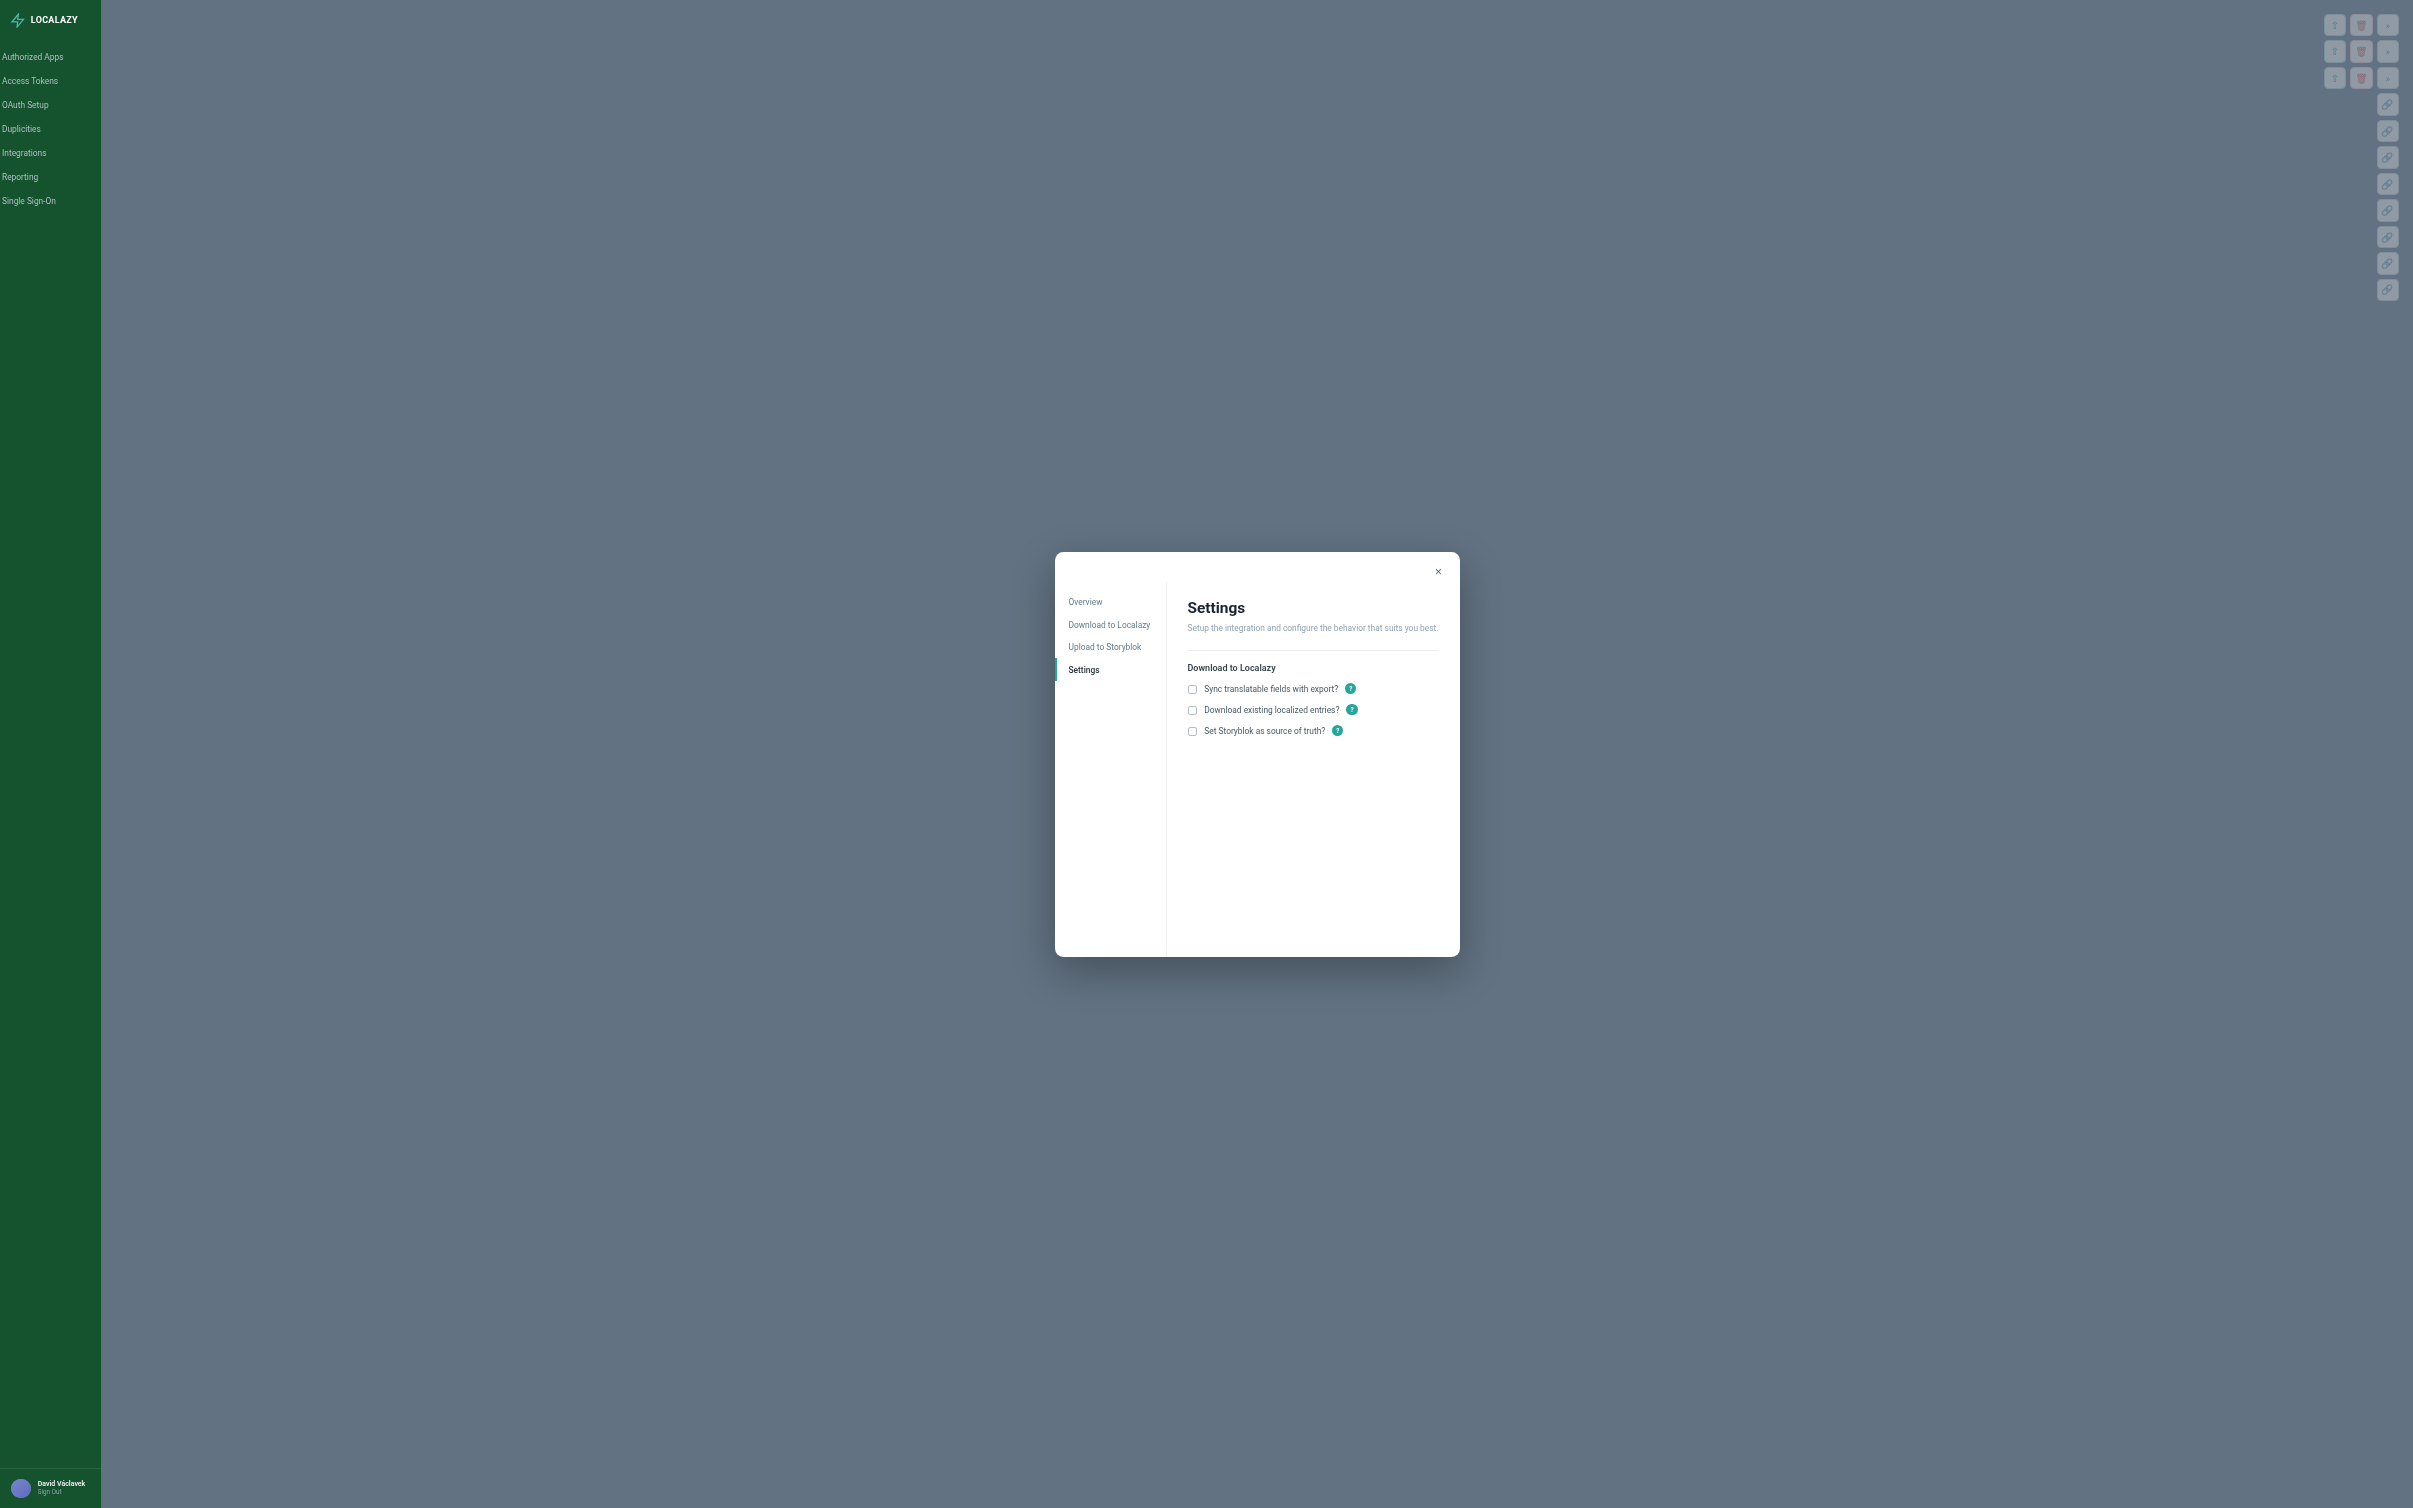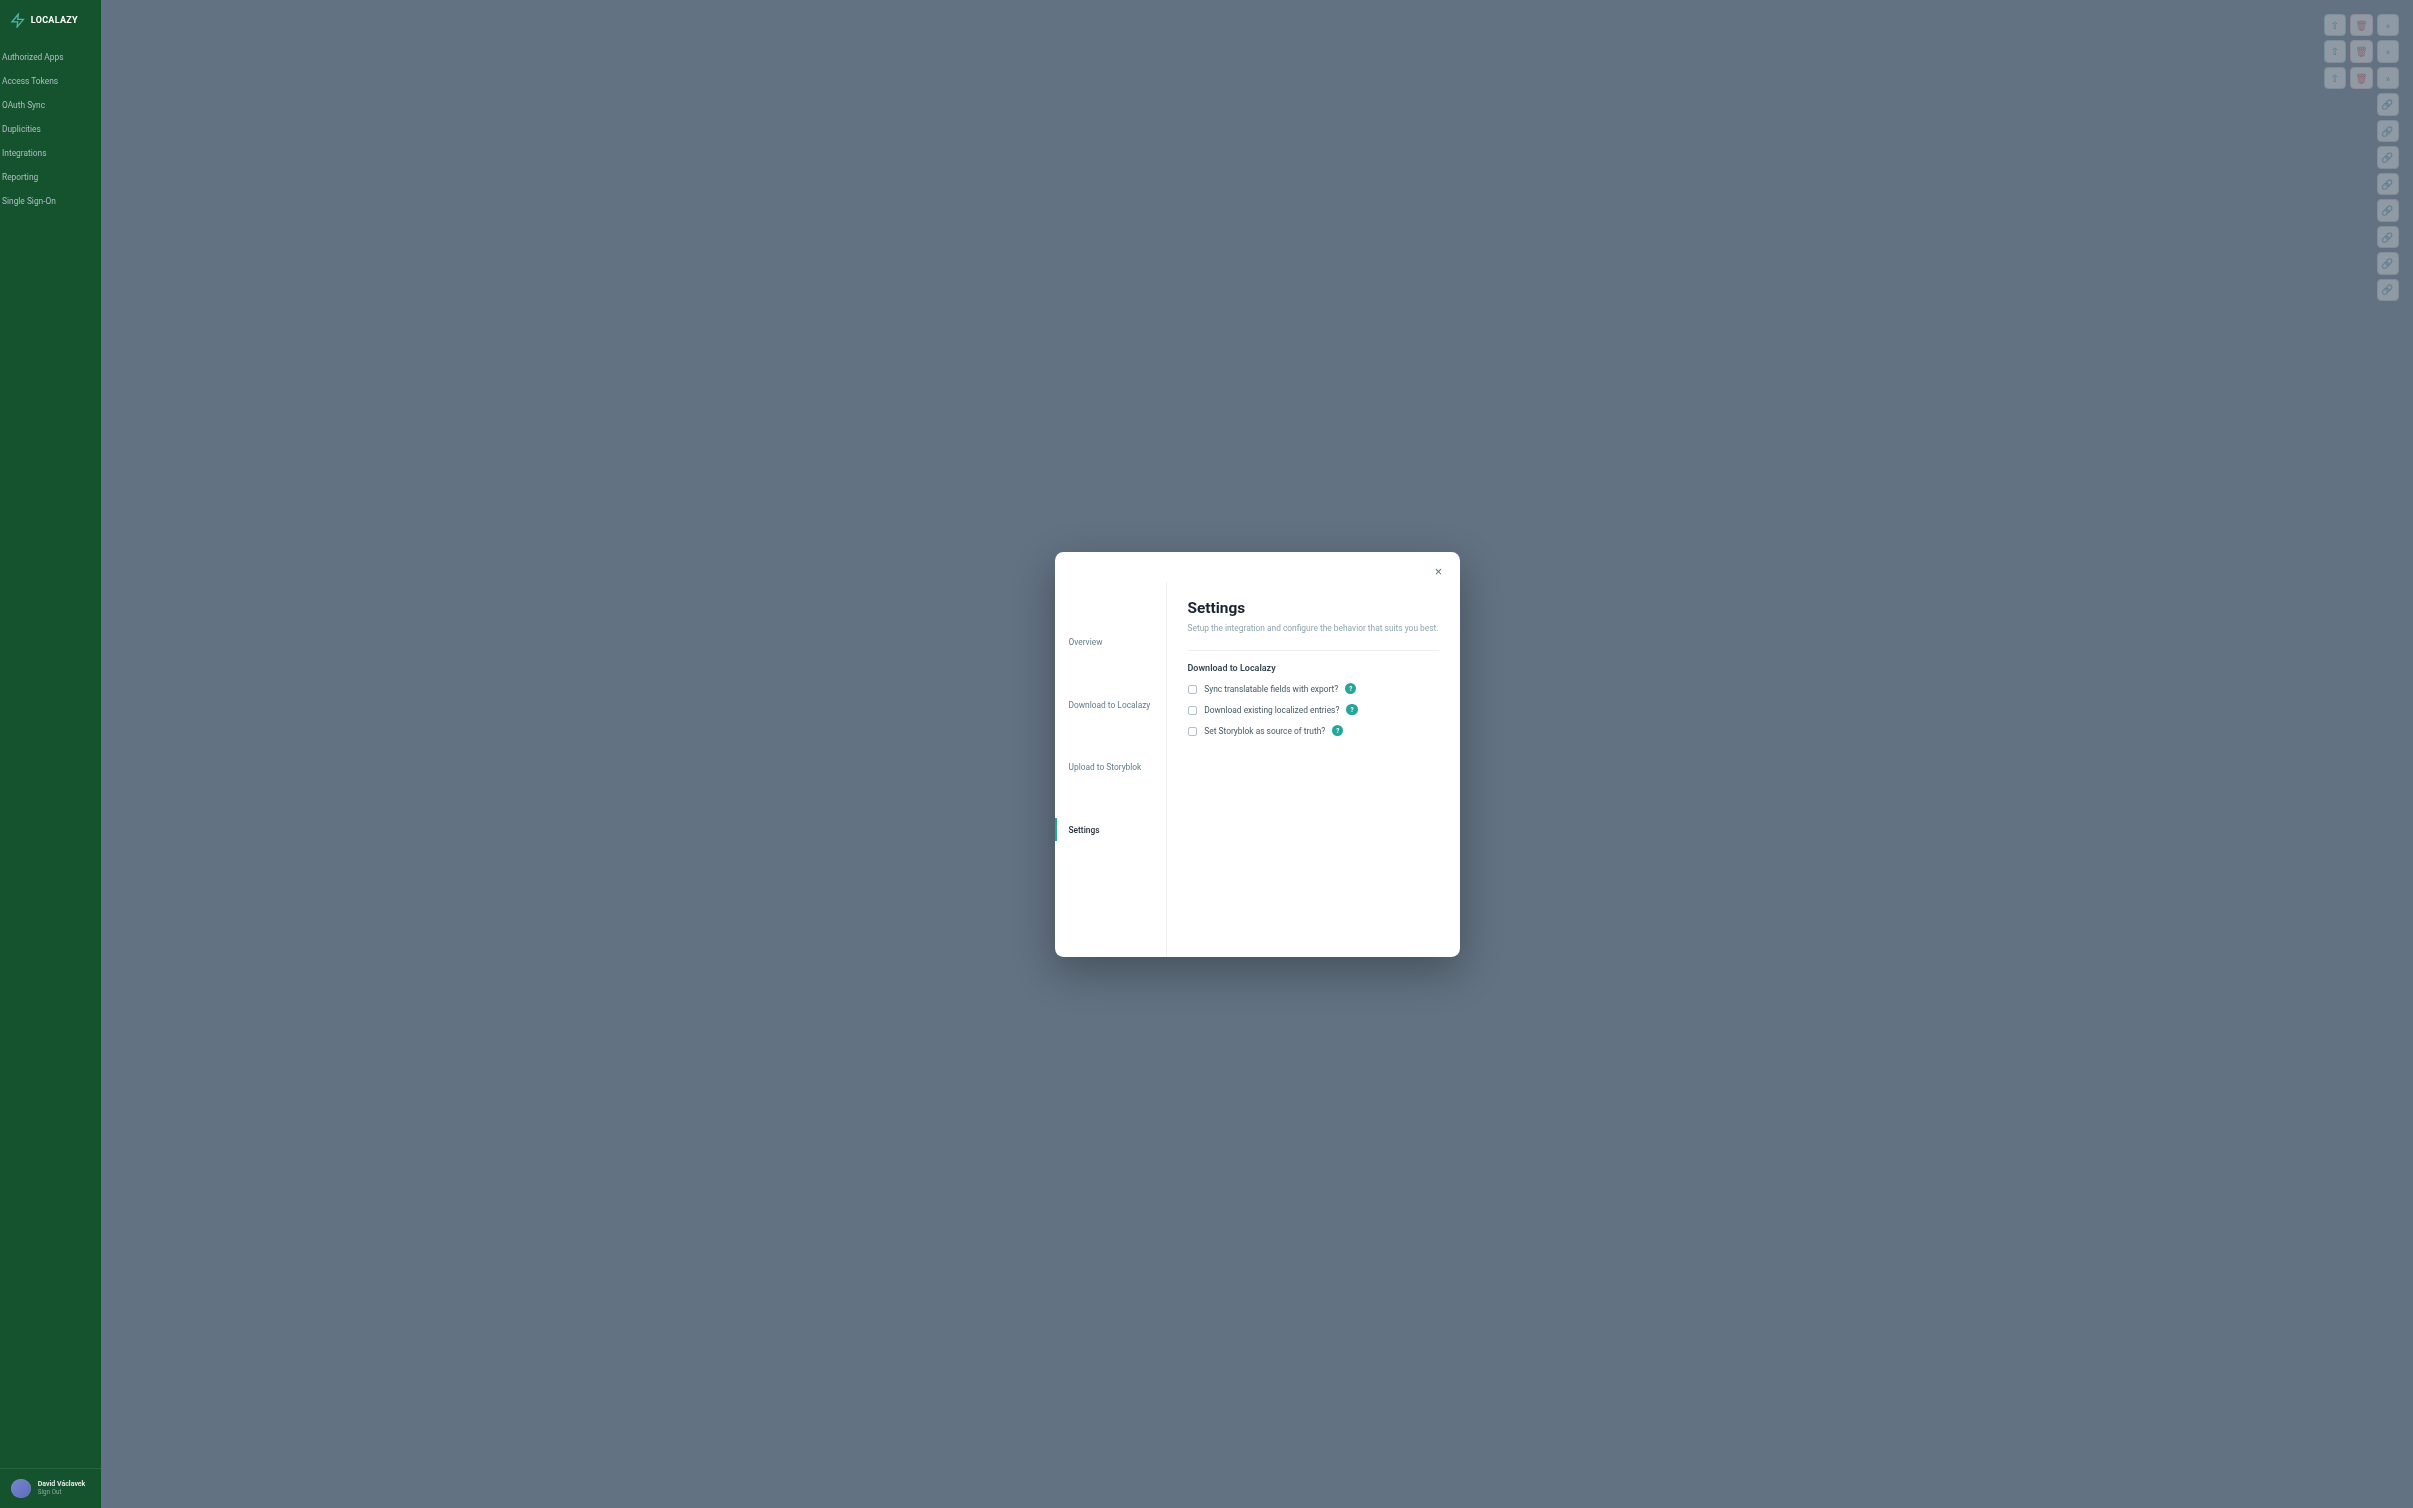"OAuth Sync" div.nav-item { text: Sync -> Setup }
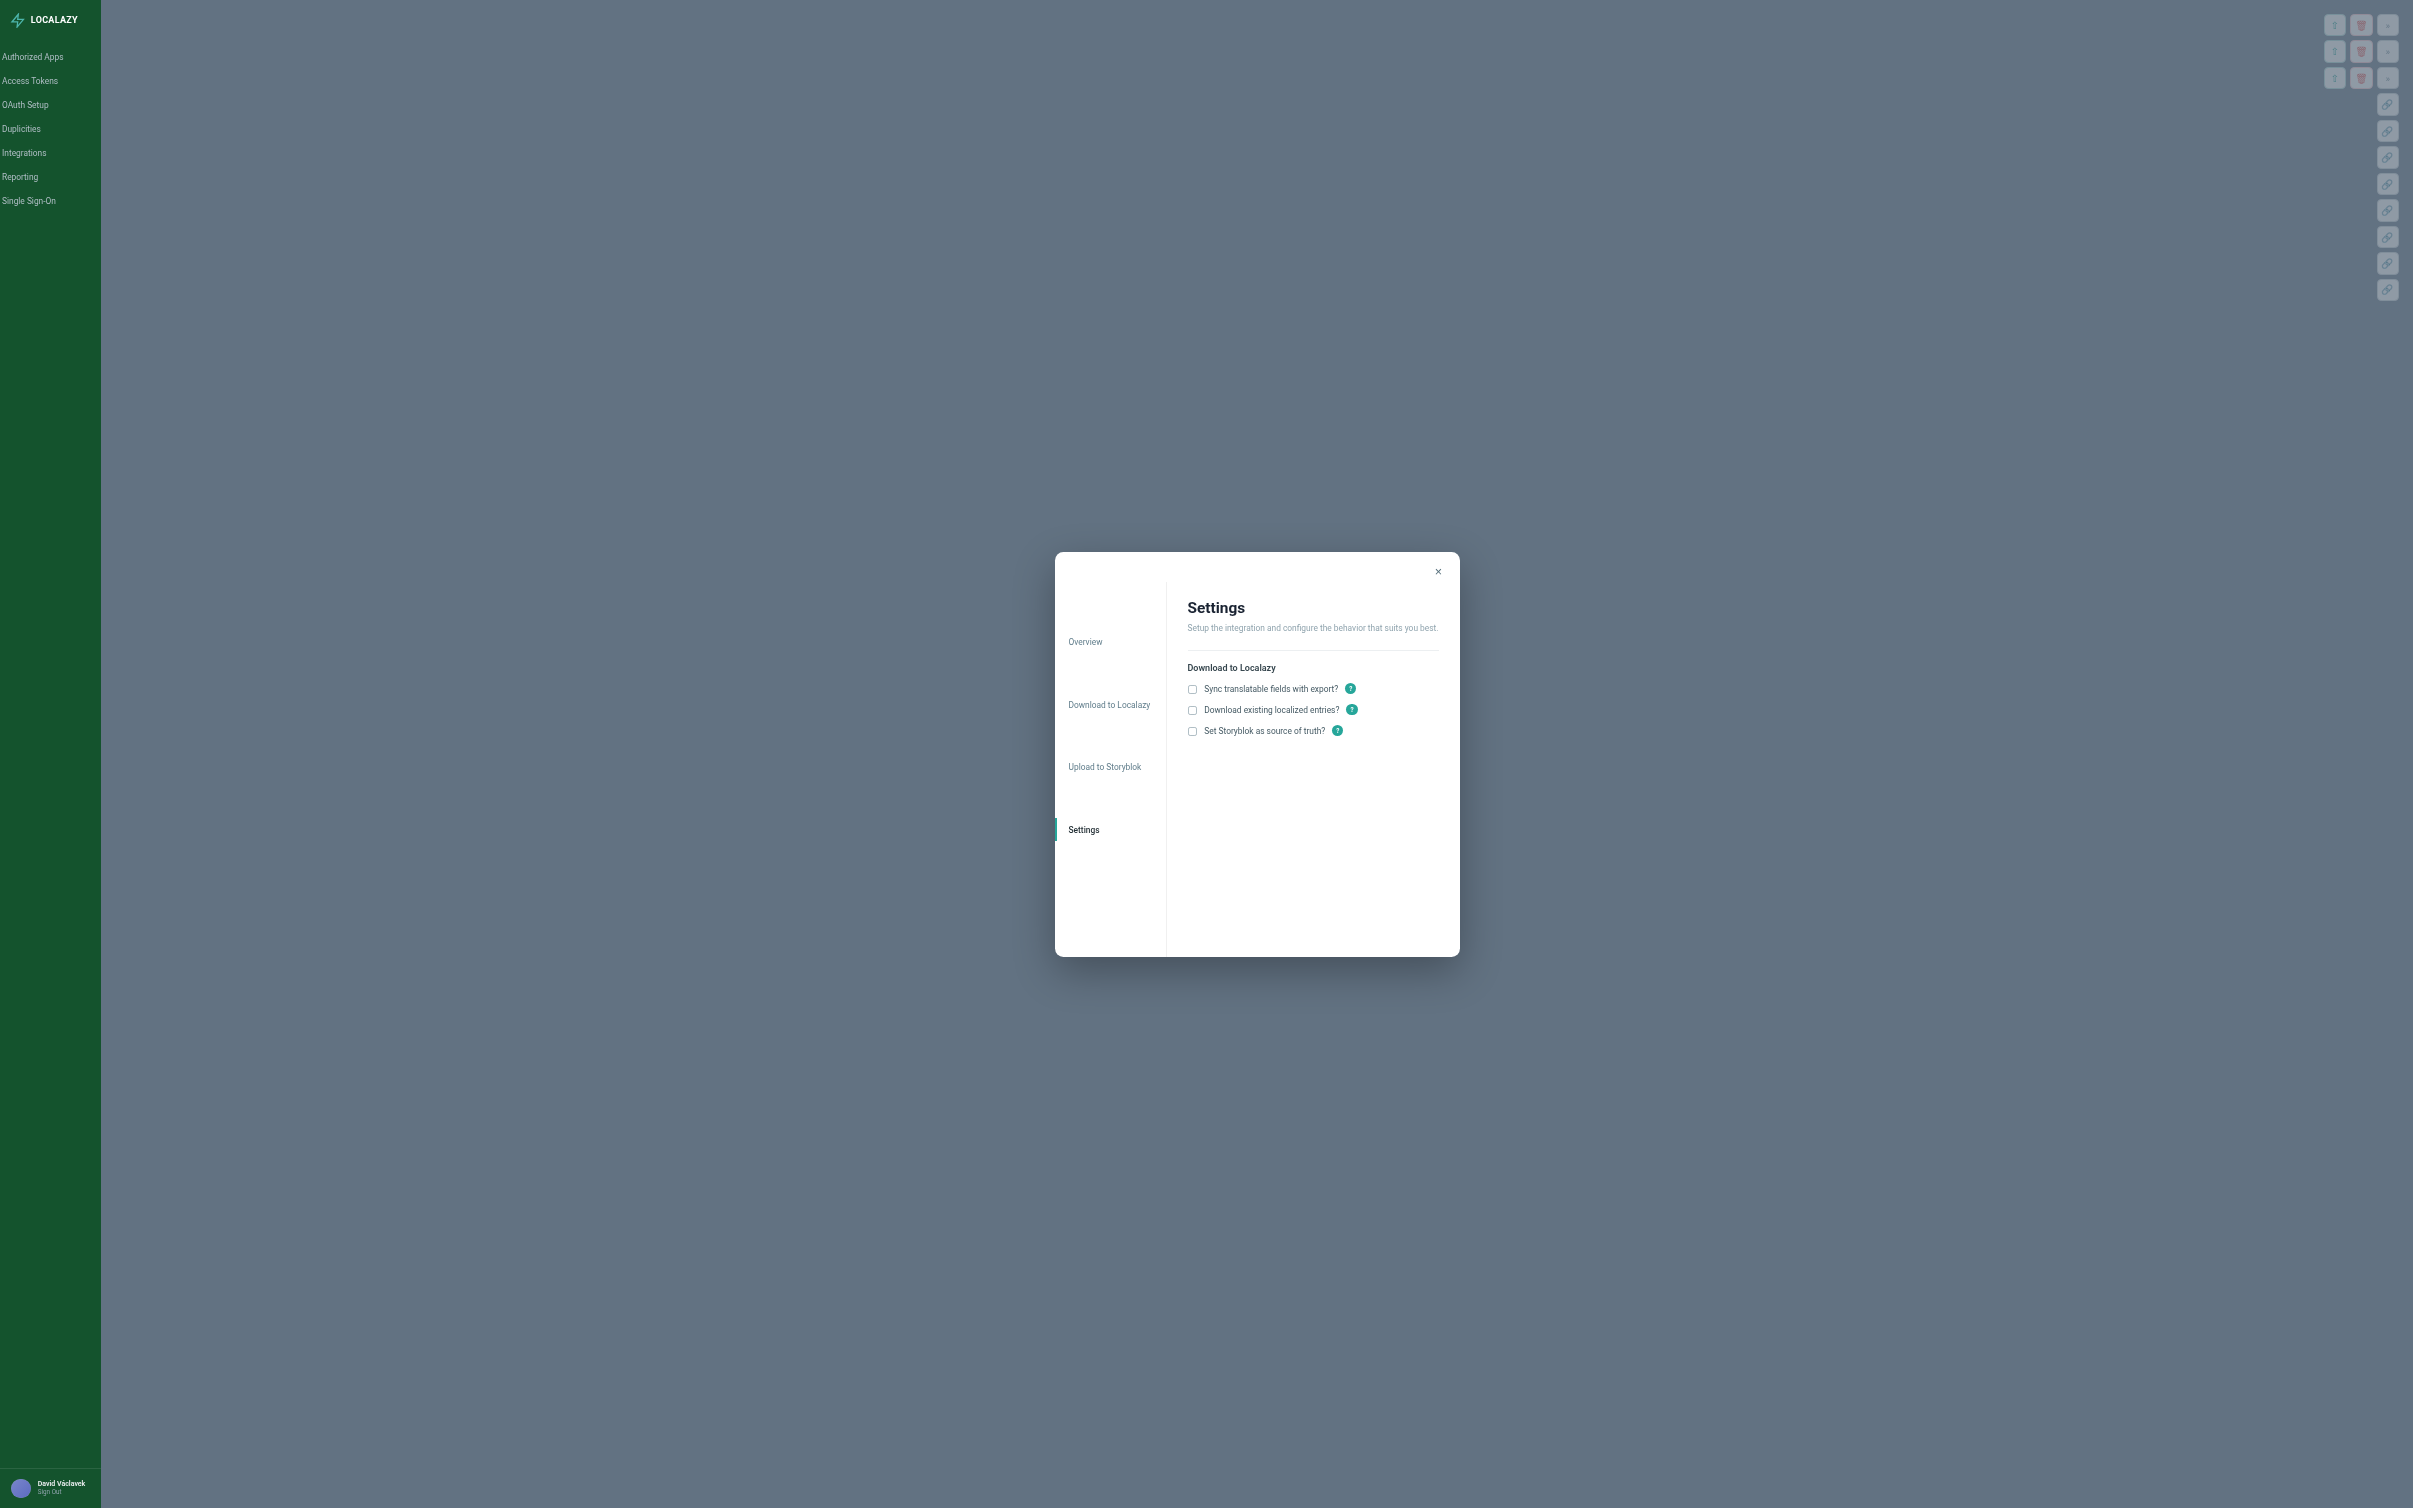"Overview" .modal-nav-item { margin-top: 40px -> none }
